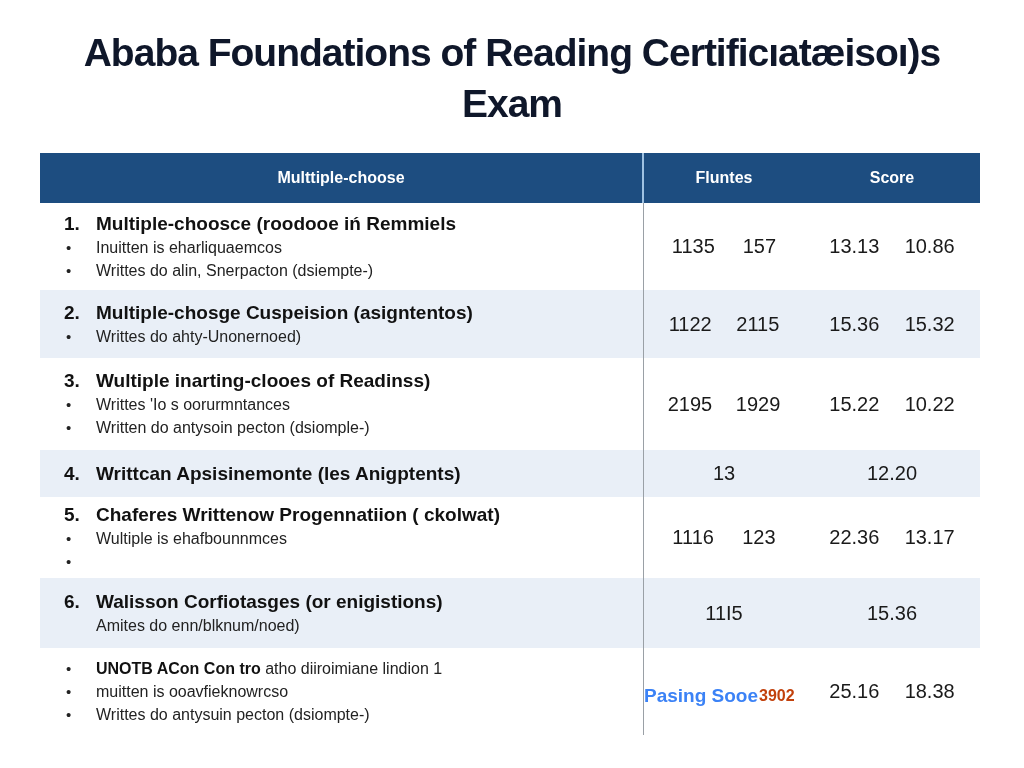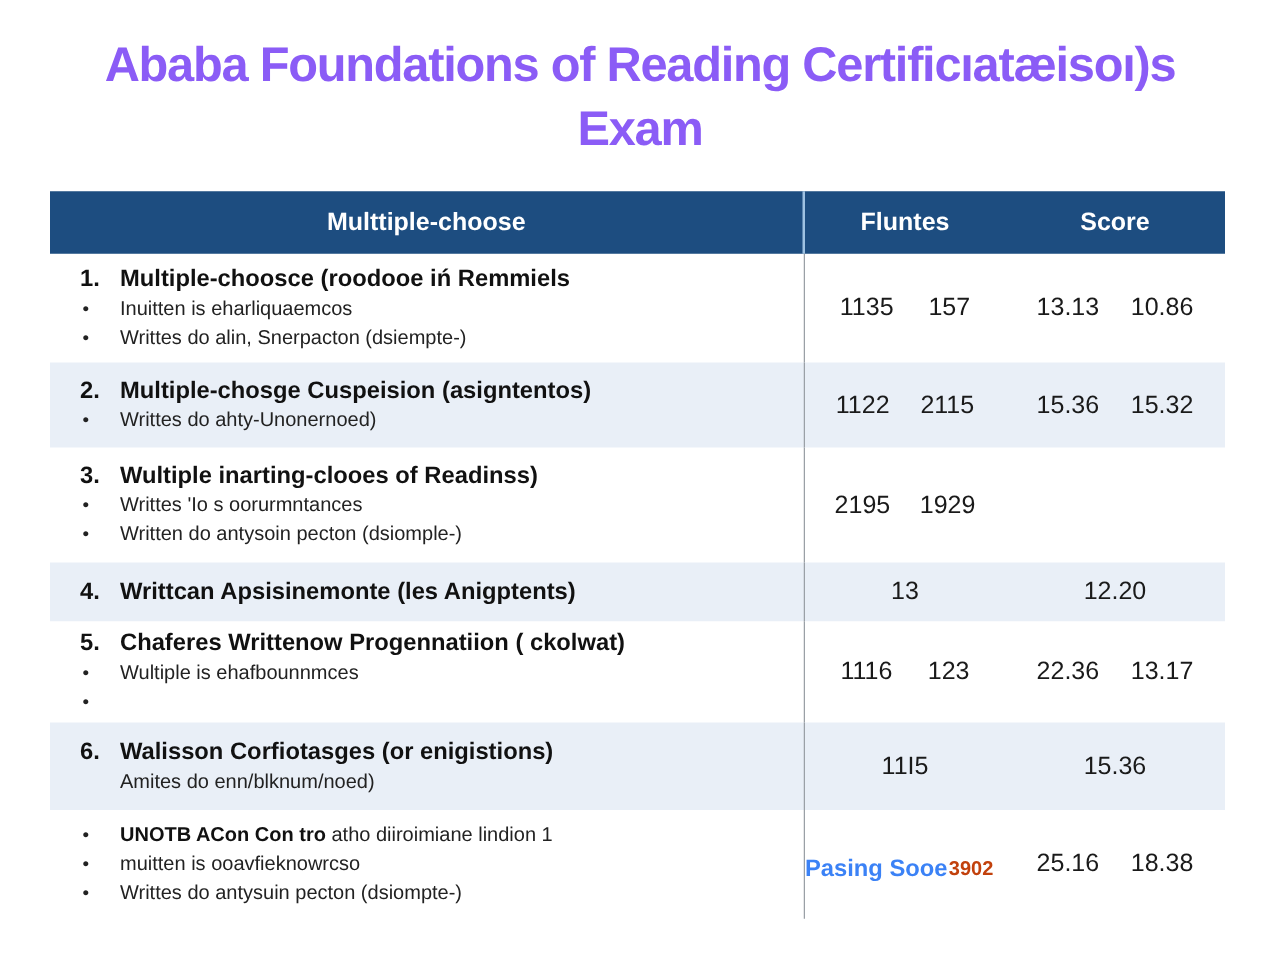"Ababa Foundations of Reading" .title { color: #8b5cf6 -> #0f172a }
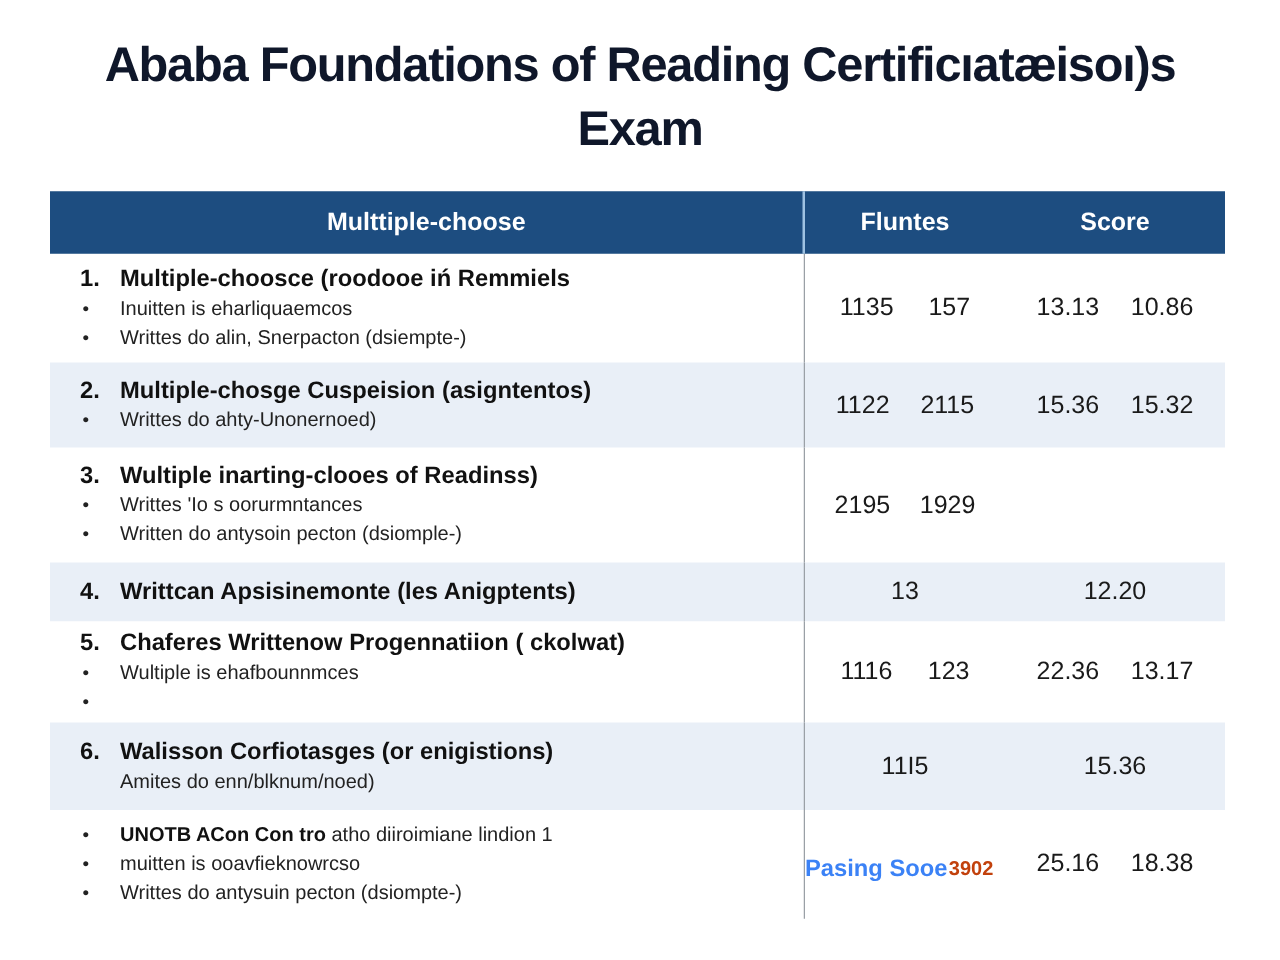"Multtiple-choose" .thead { font-size: 20px -> 16px }
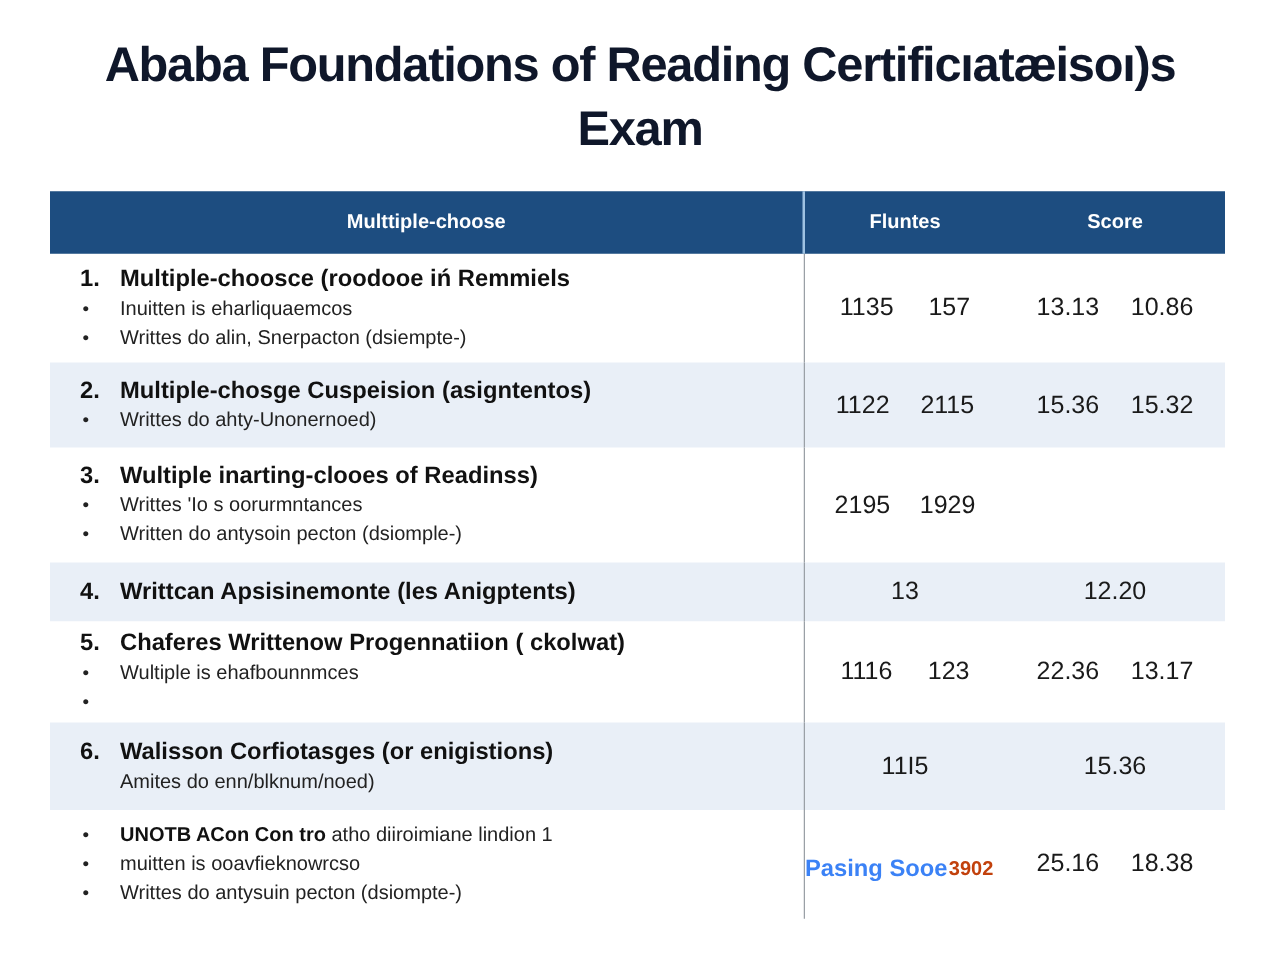"15.22" div.cell { html: none -> <div> <div>15.22</div> <div>10.22</div> </div> }
